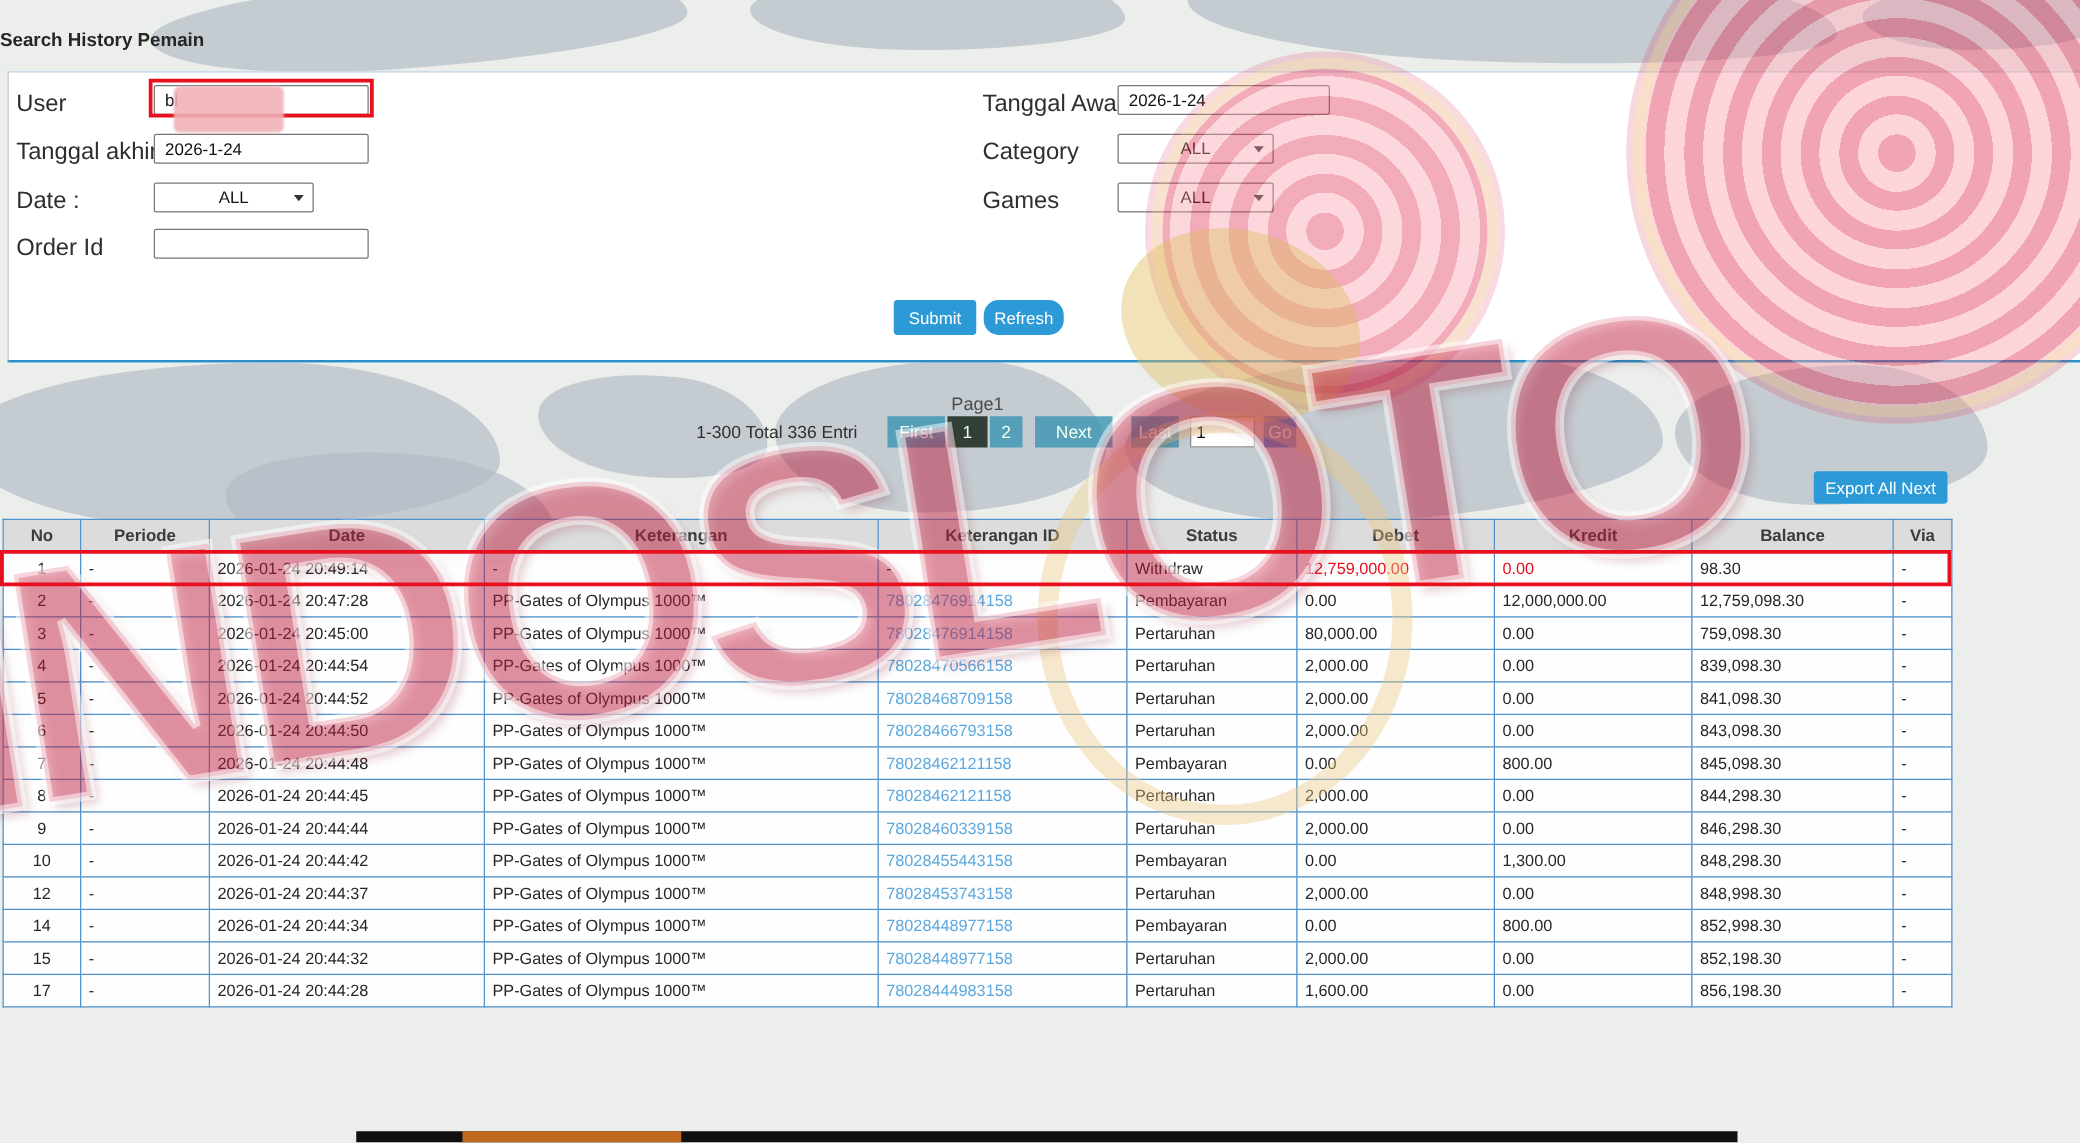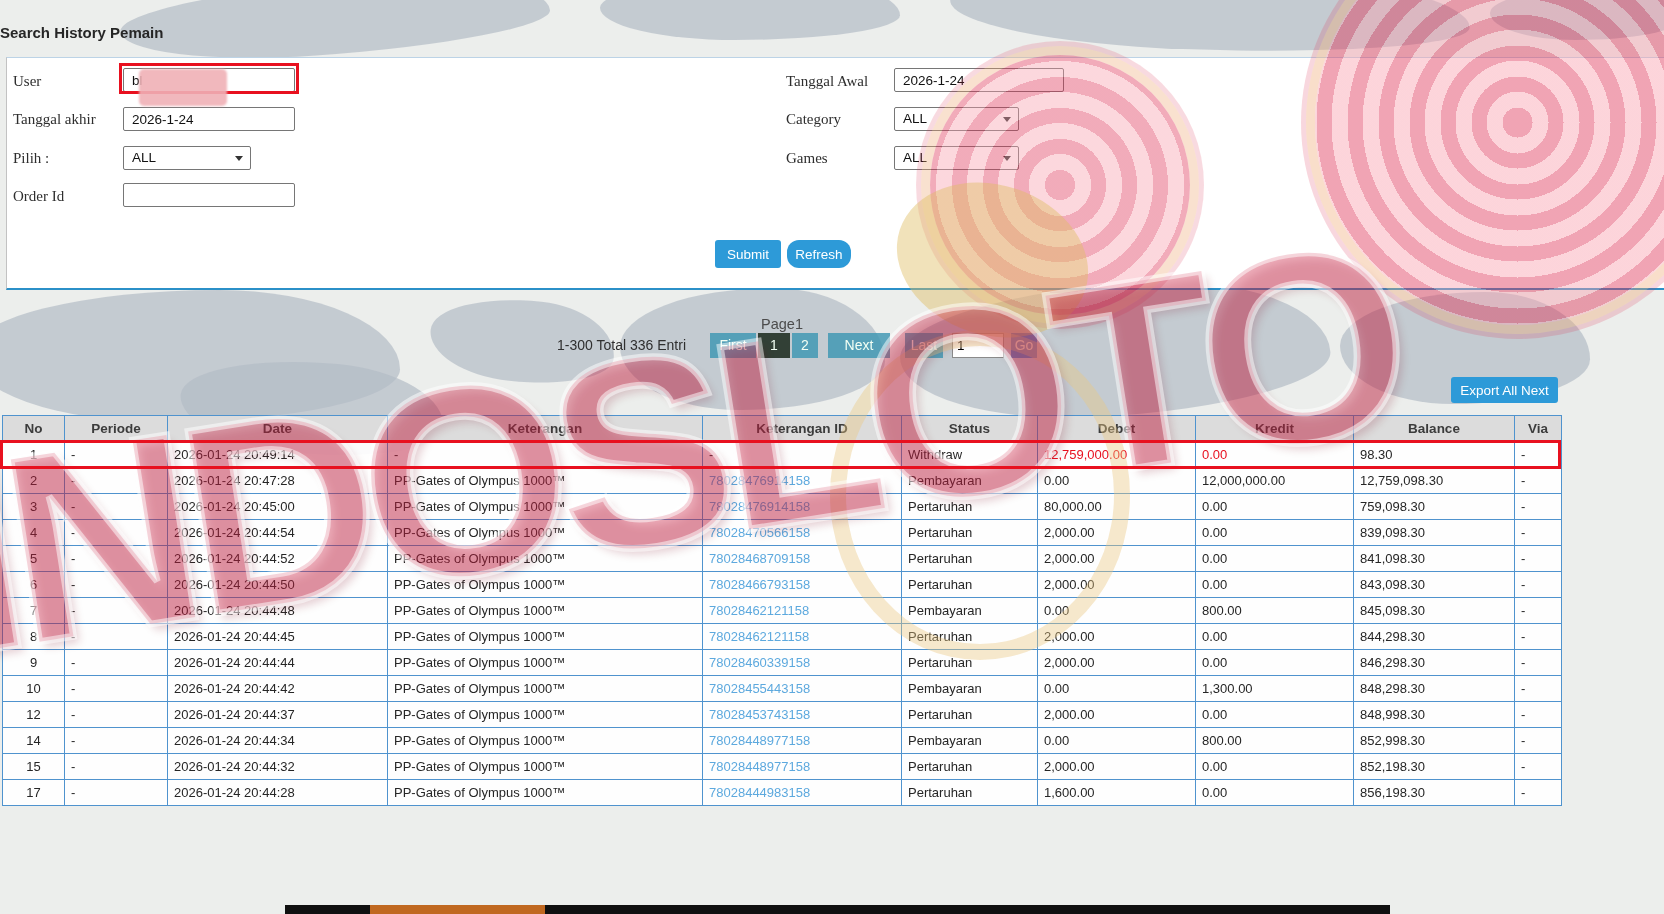"User" .f-label { font-family: Liberation Serif, serif -> none; font-size: 15px -> 19px }
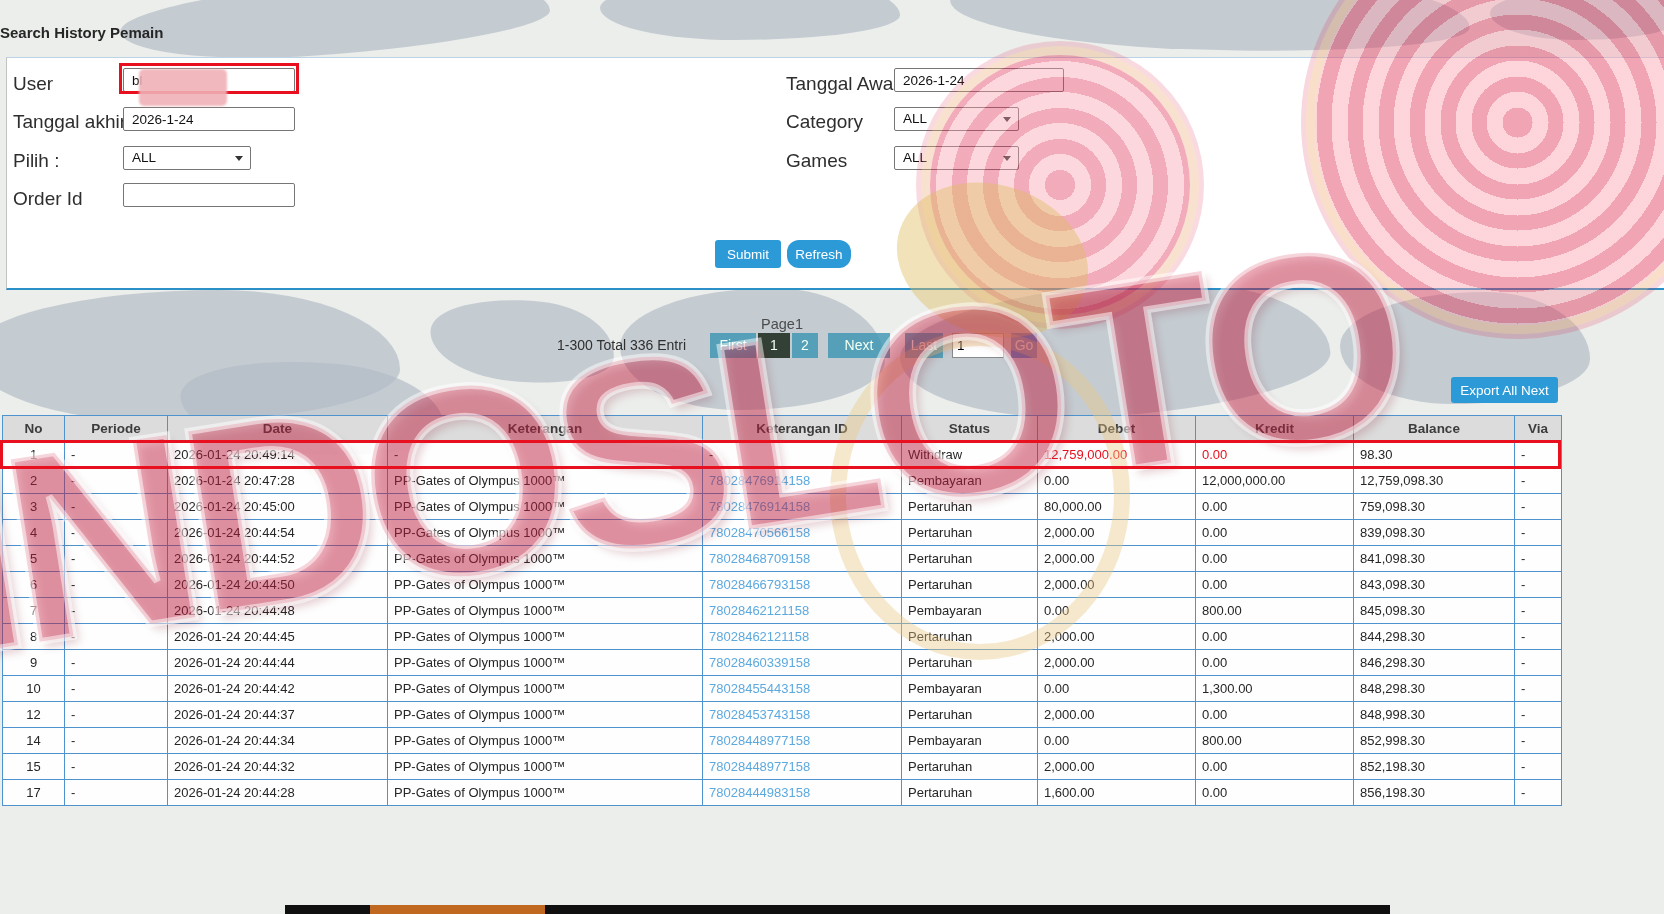"ALL" .f-select { text-align: none -> center }
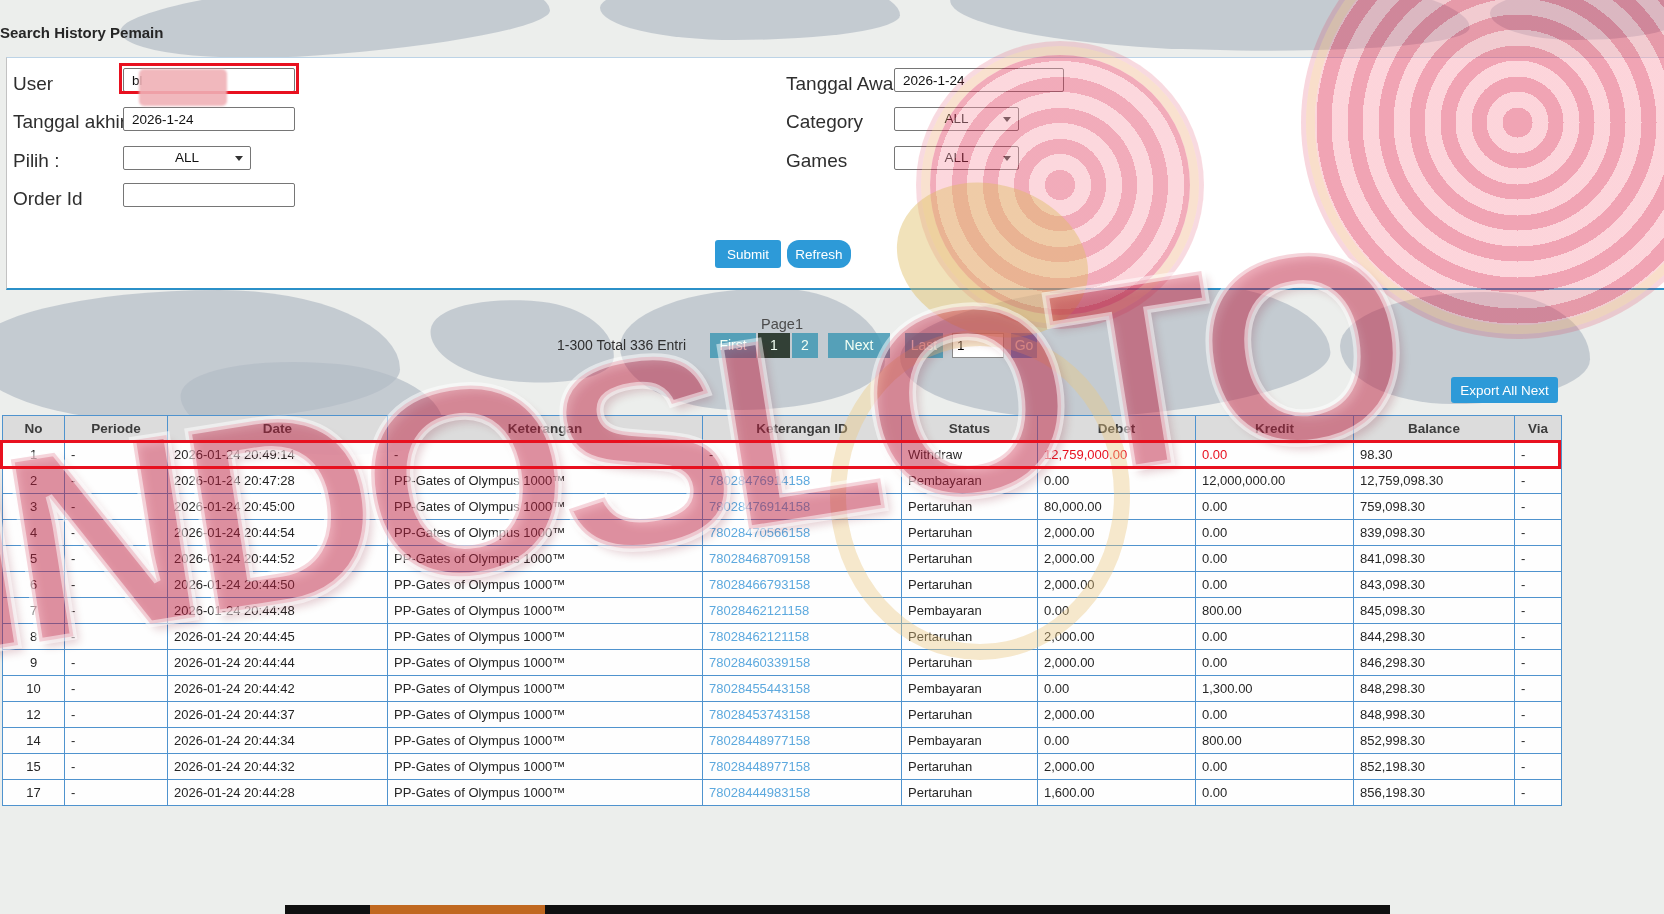"Pilih :" span.f-label { text: Pilih -> Date }
